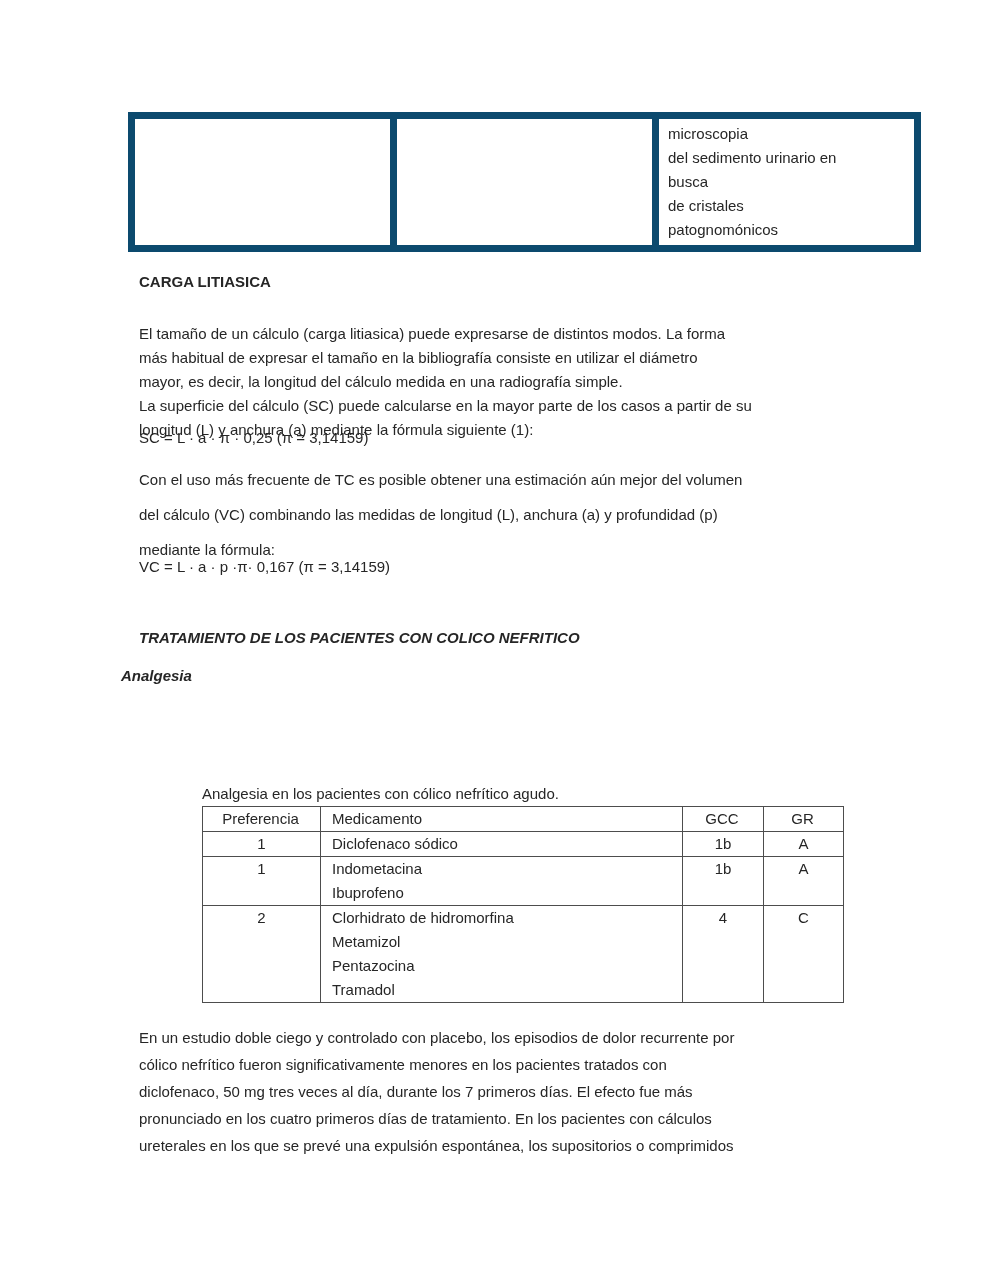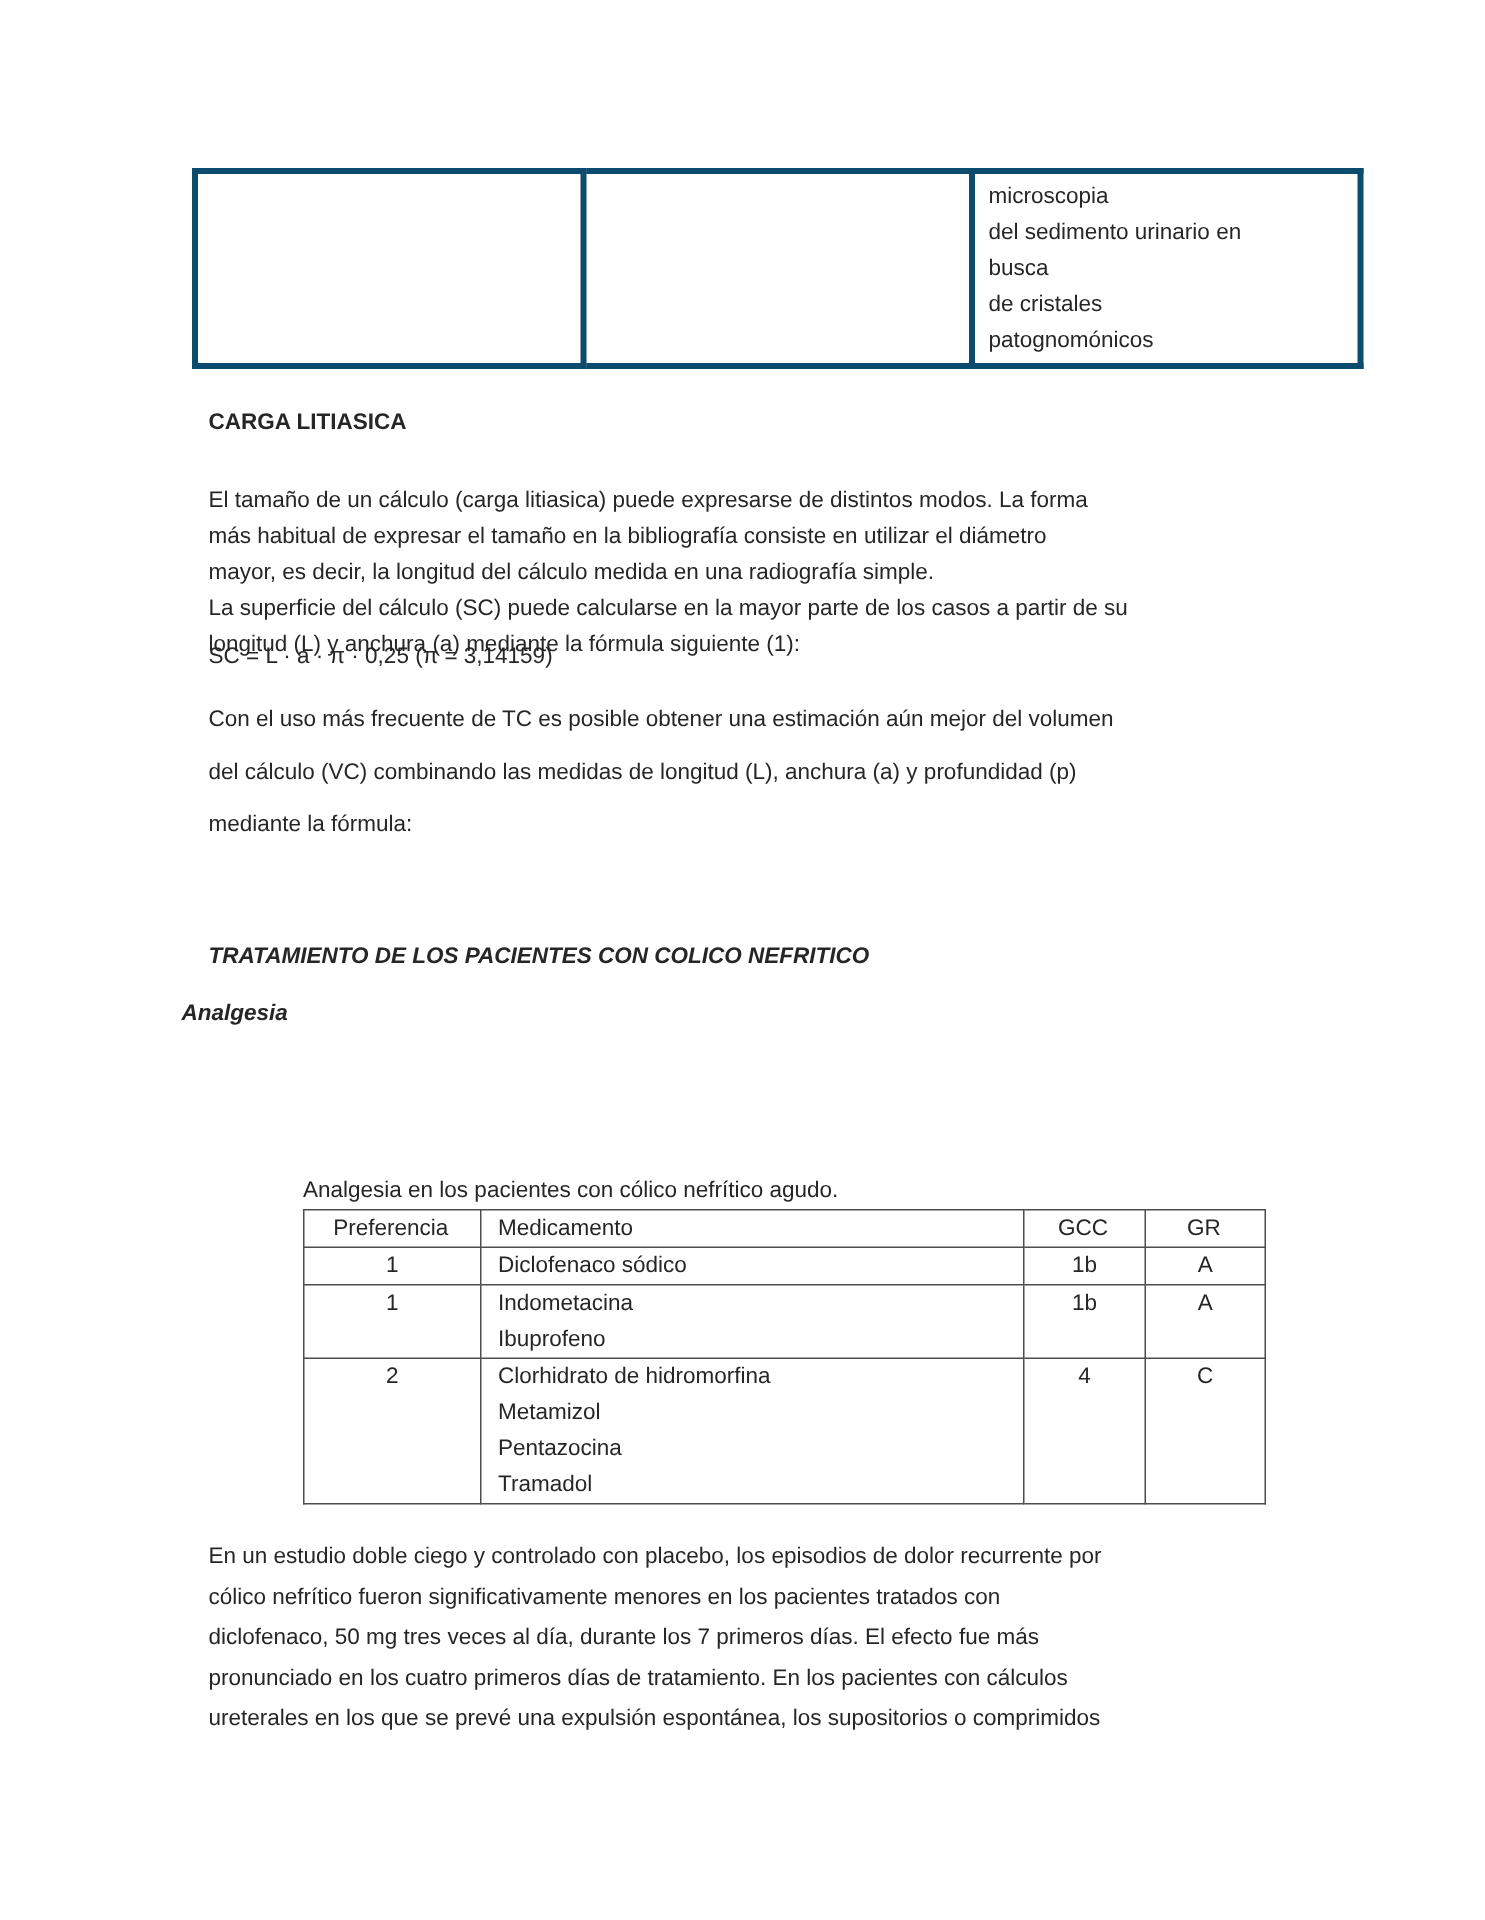"microscopia" .top-table td { border: 4px solid #0c4a6e -> 7px solid #0c4a6e }
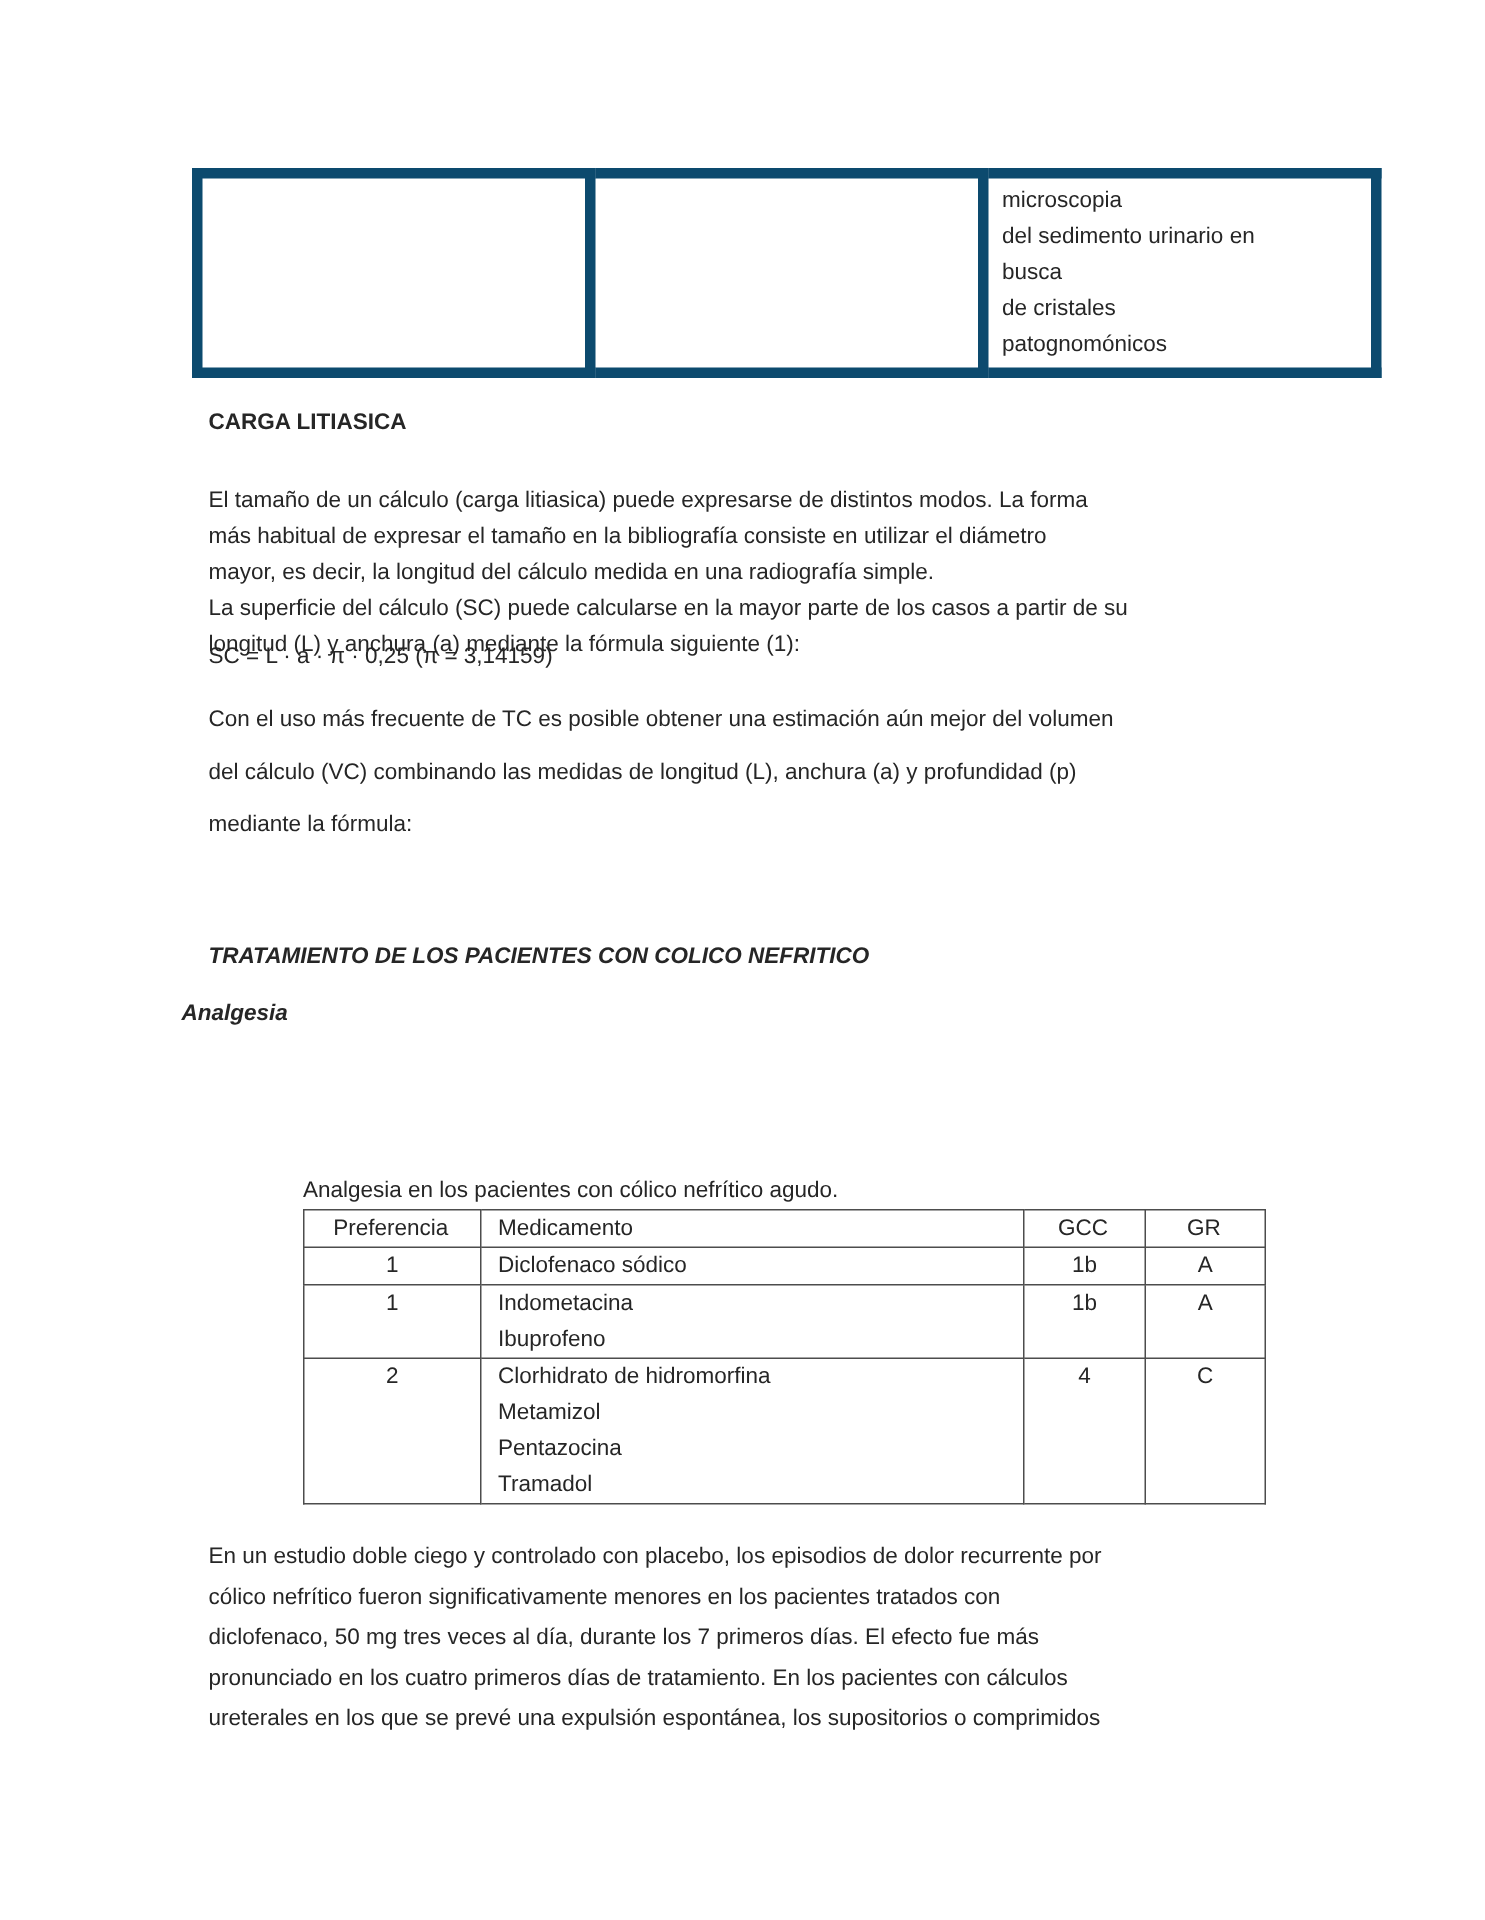"VC = L · a" div.abs { html: none -> <div>VC = L · a · p ·π· 0,167 (π = 3,14159)</div> }
